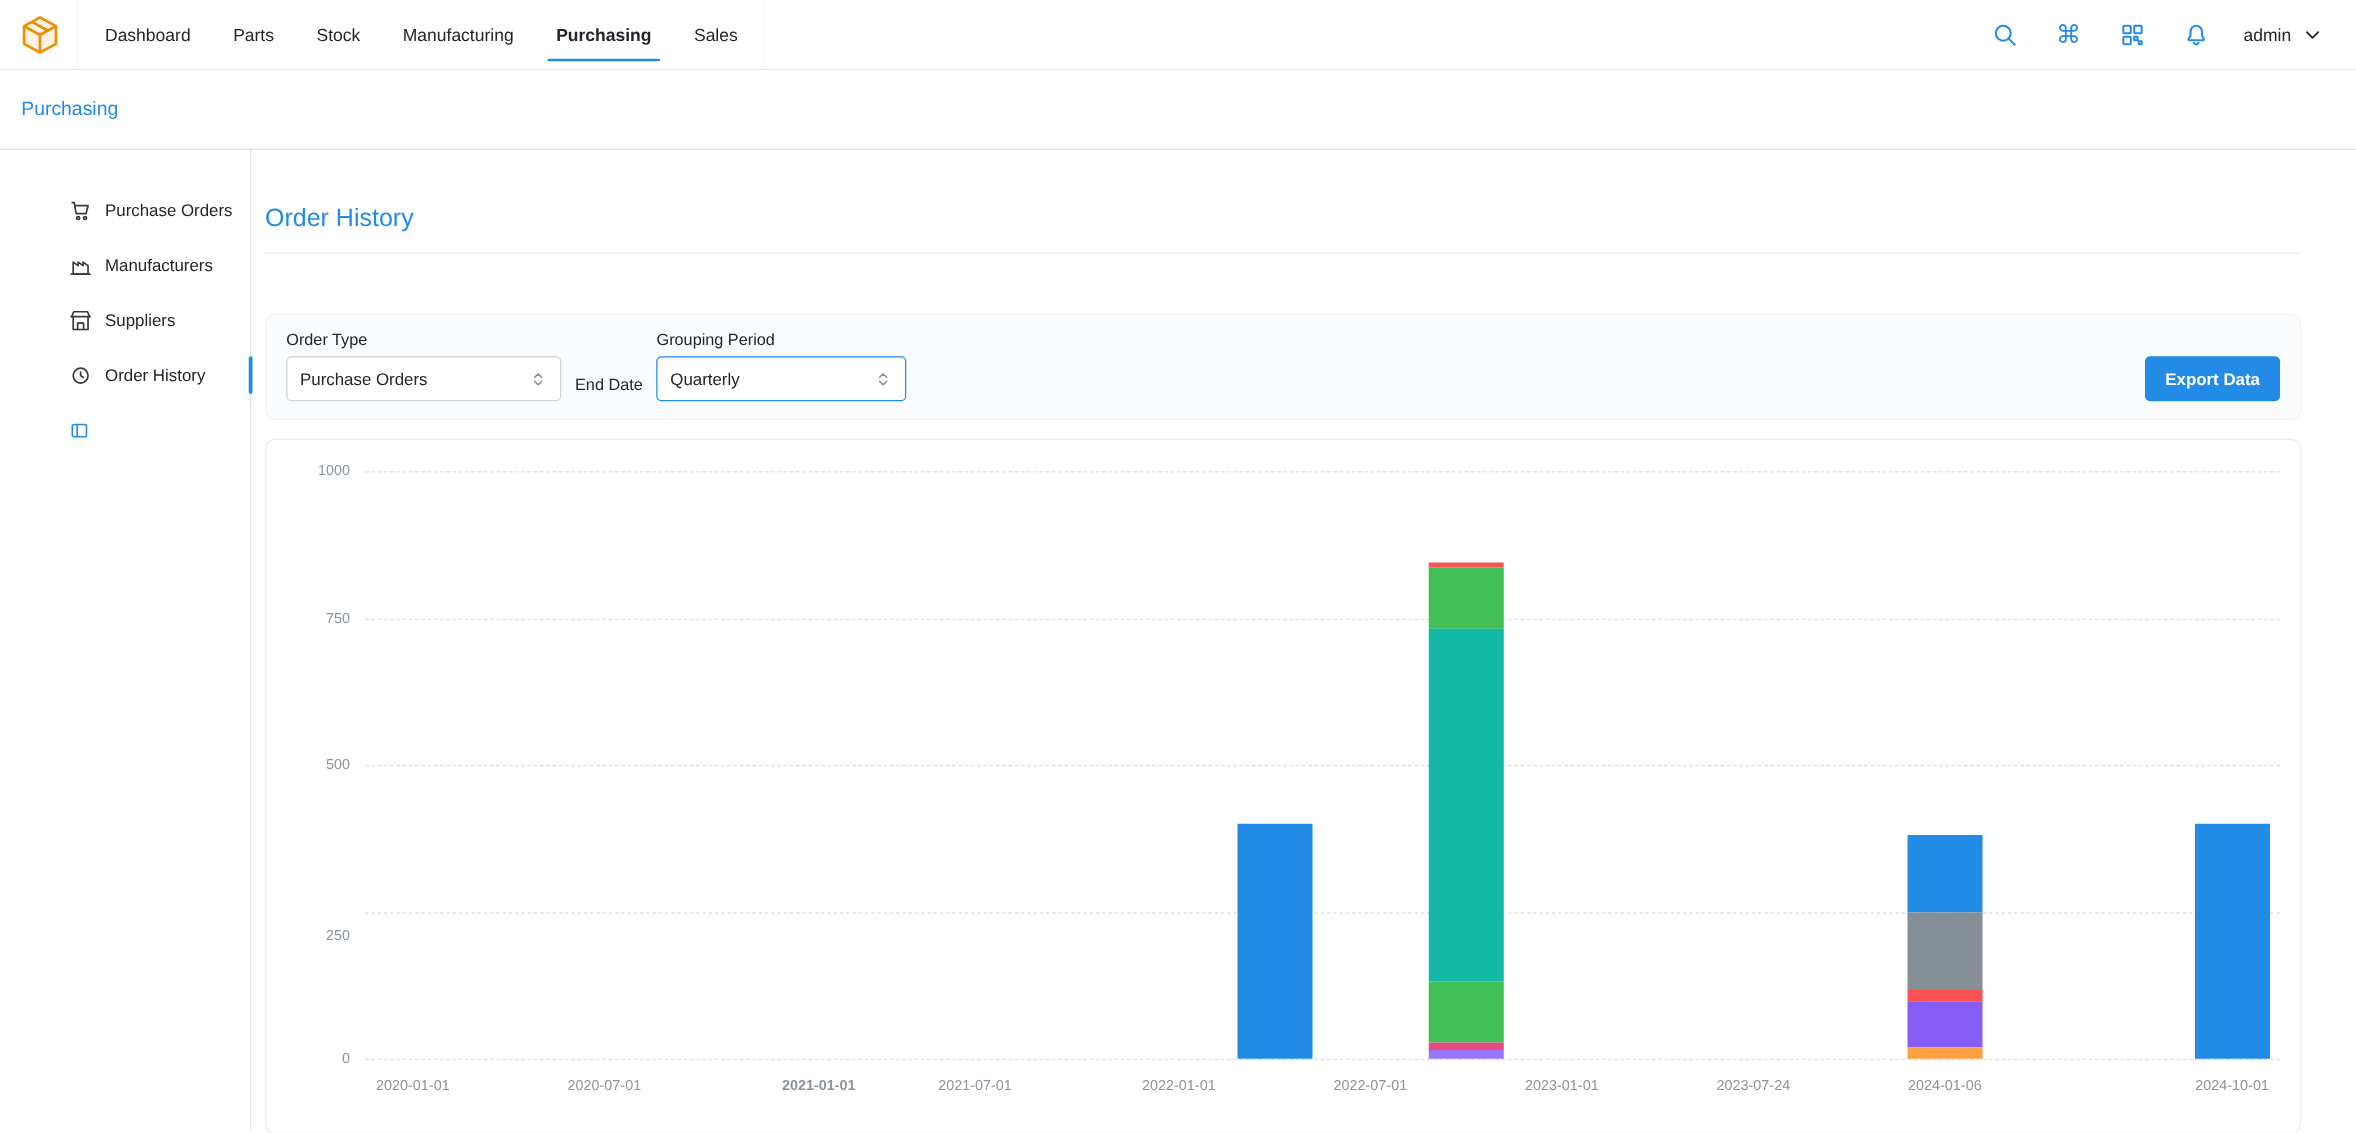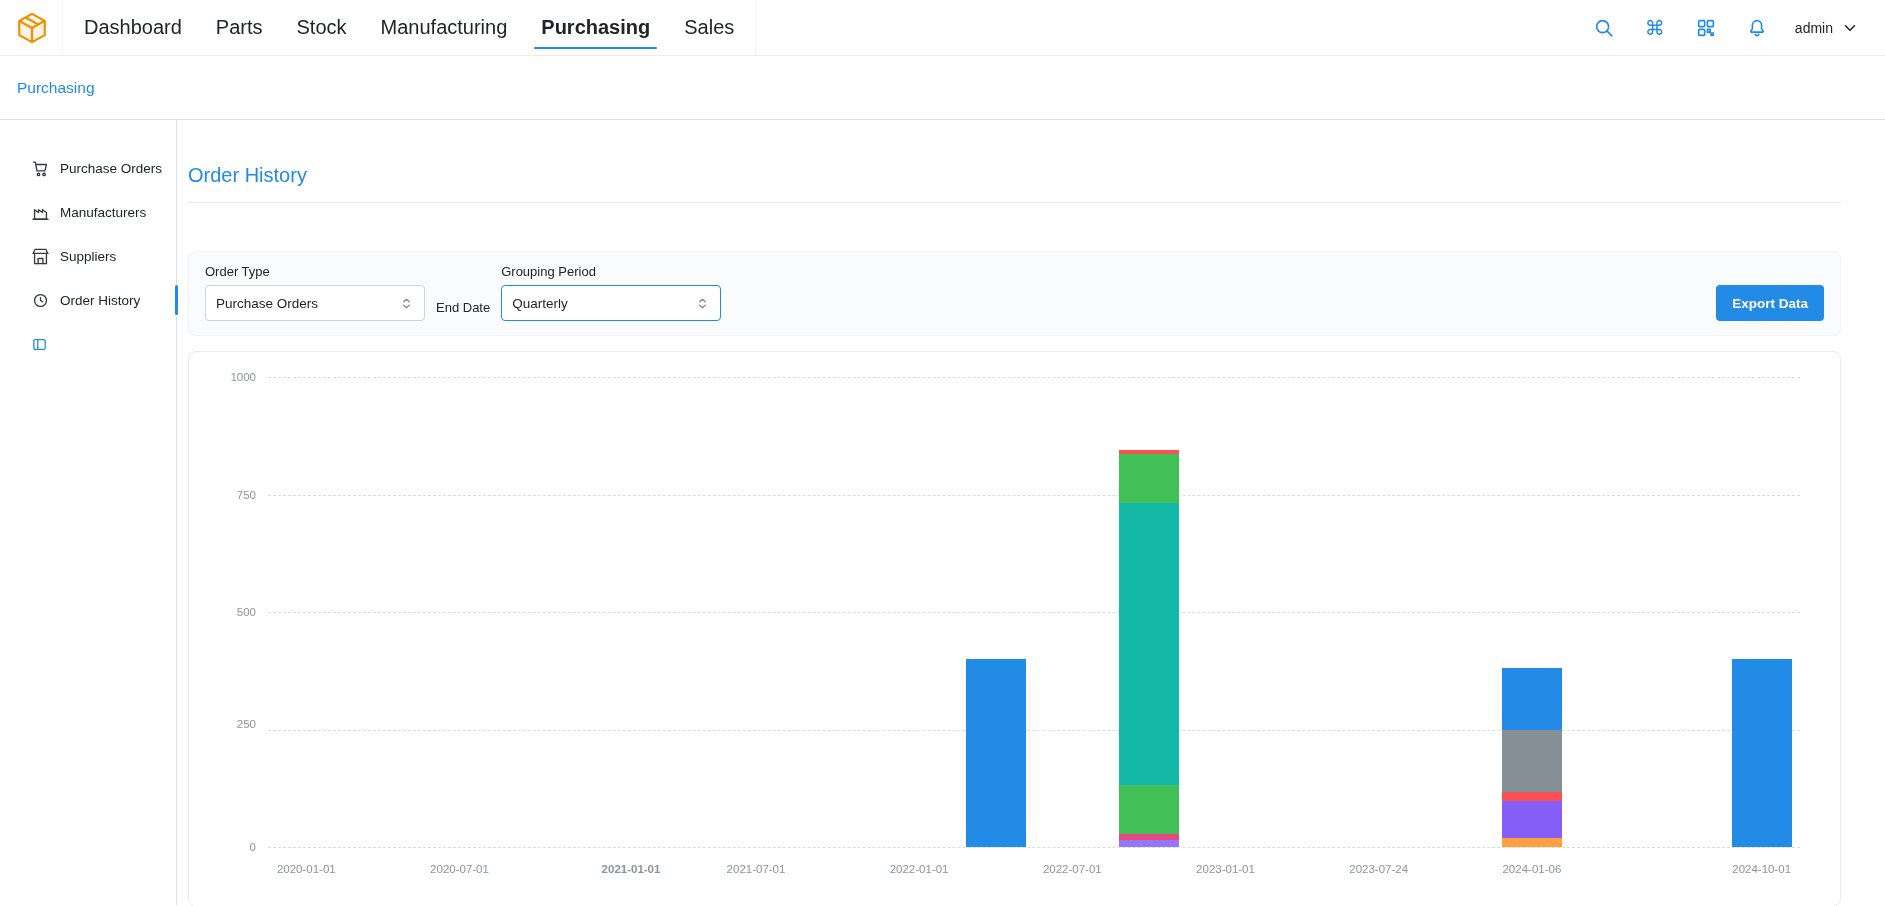"Dashboard" .tab { font-size: 20px -> 14px }
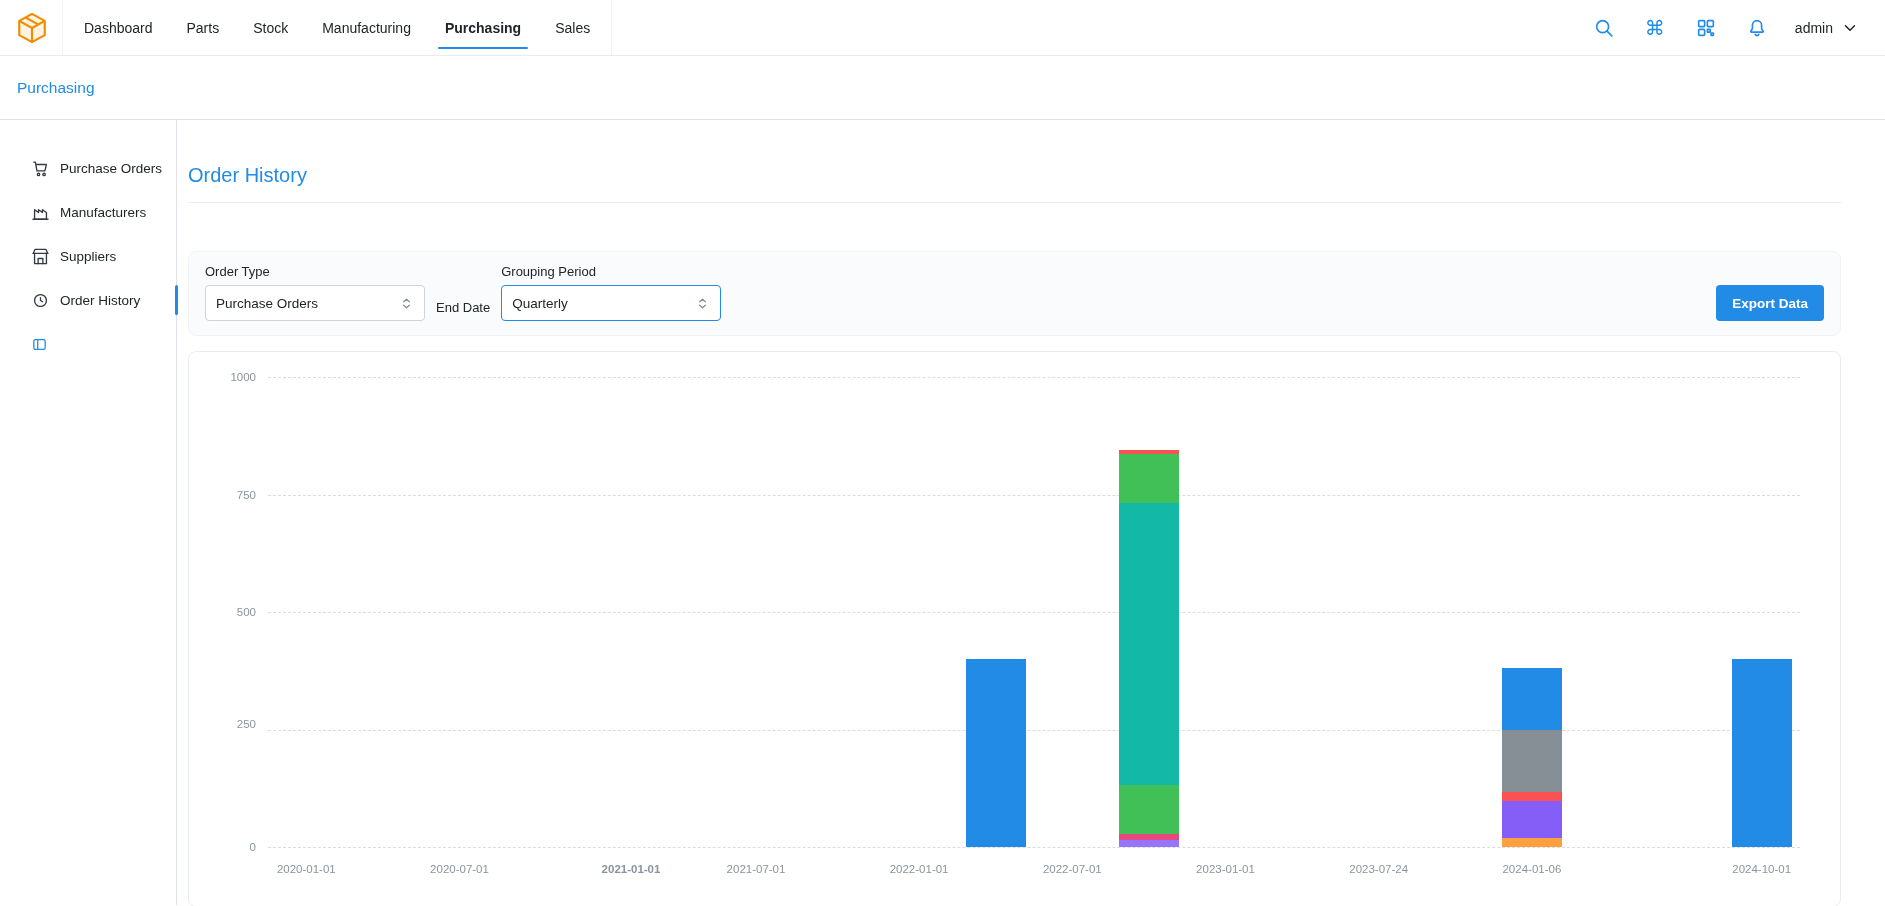"Purchase Orders" .content { padding-left: none -> 24px }
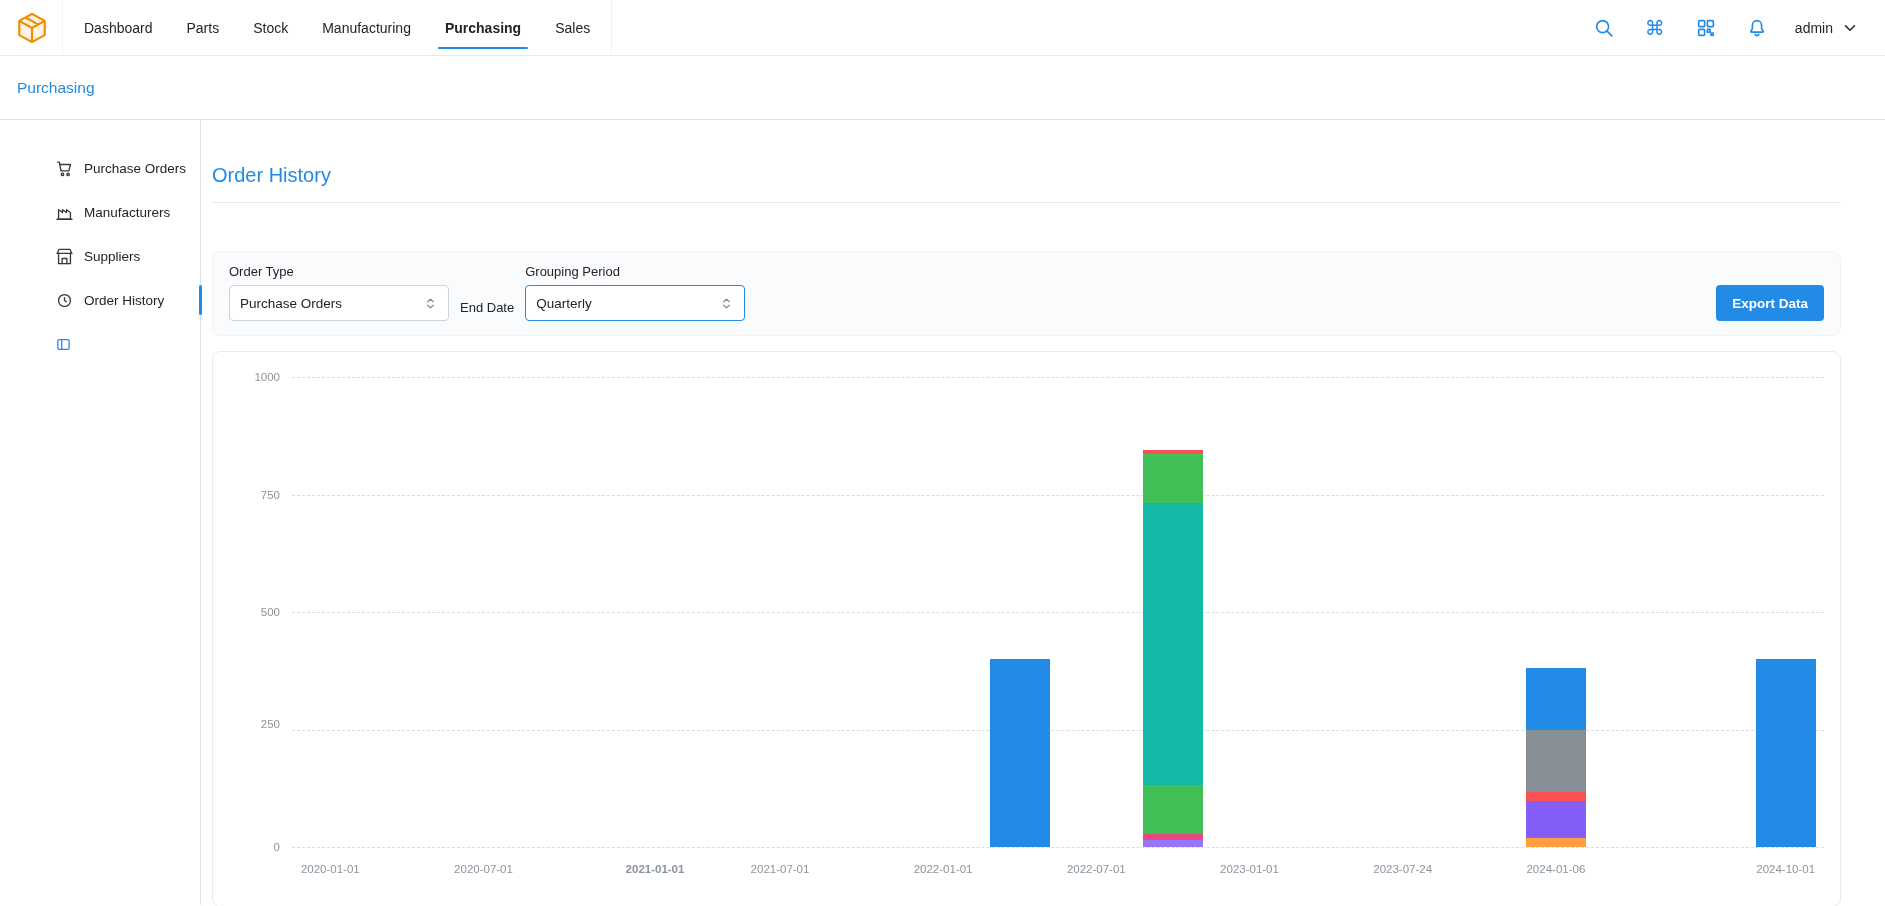"Quarterly" .w-grouping { width: 220px -> 200px }
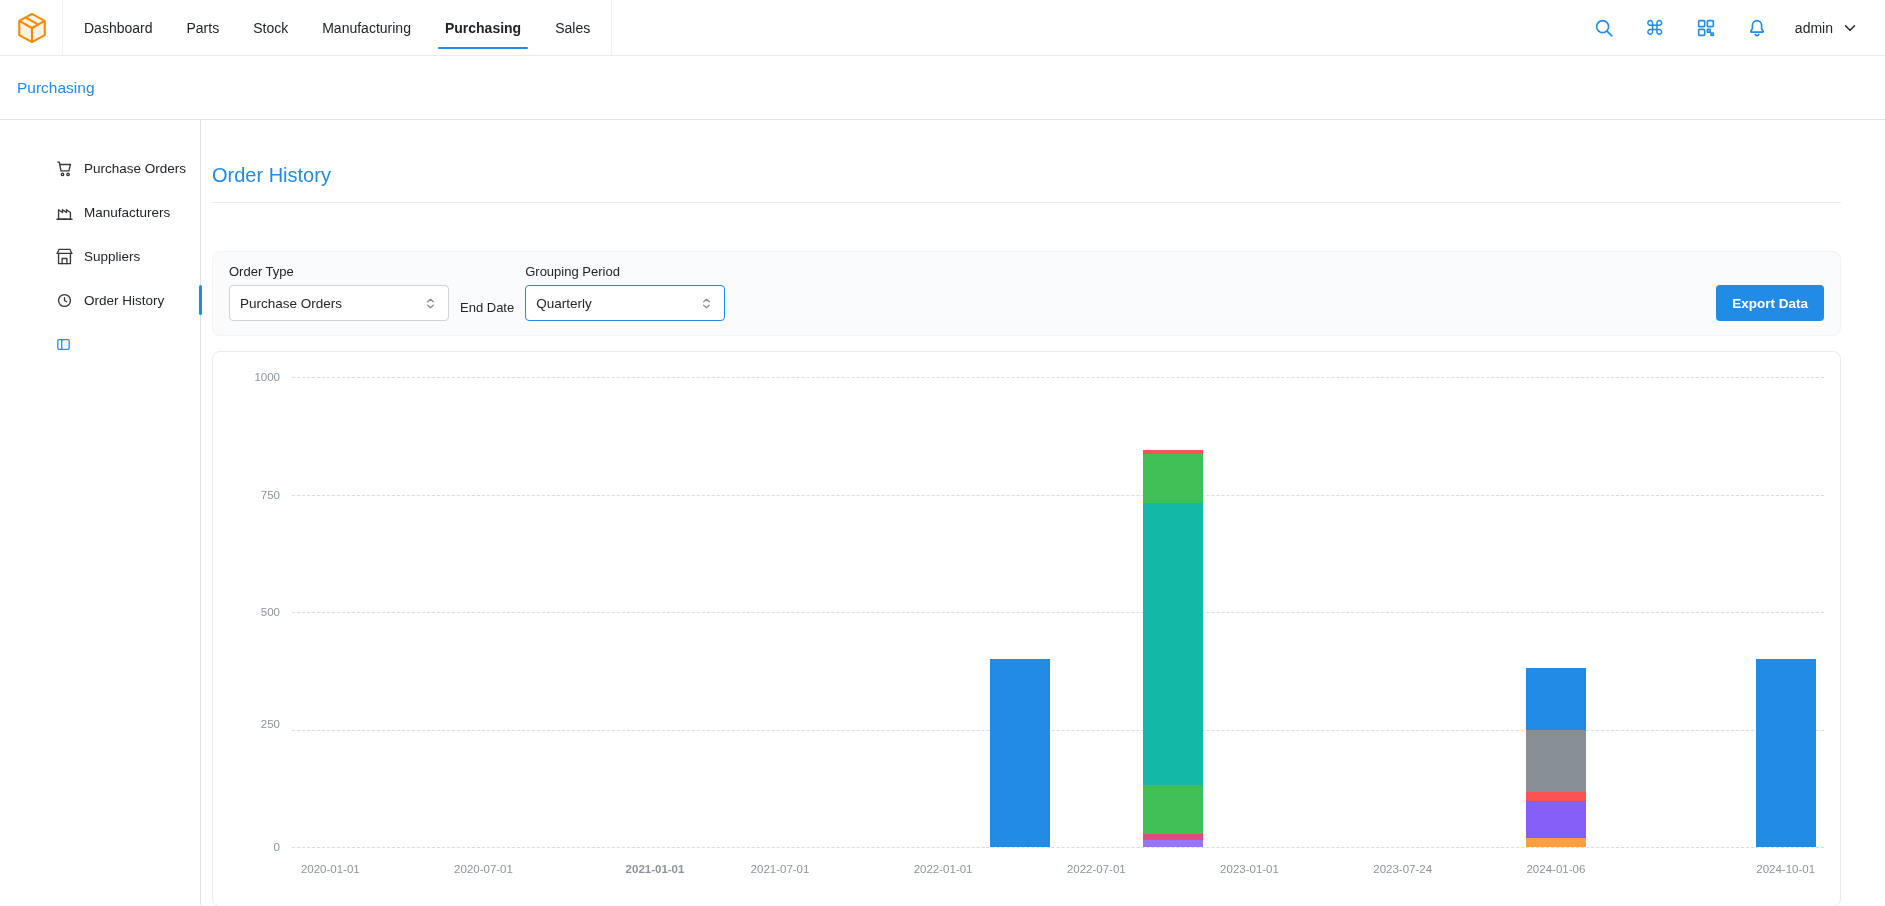"250" div.ytick { top: 347px -> 372px }
